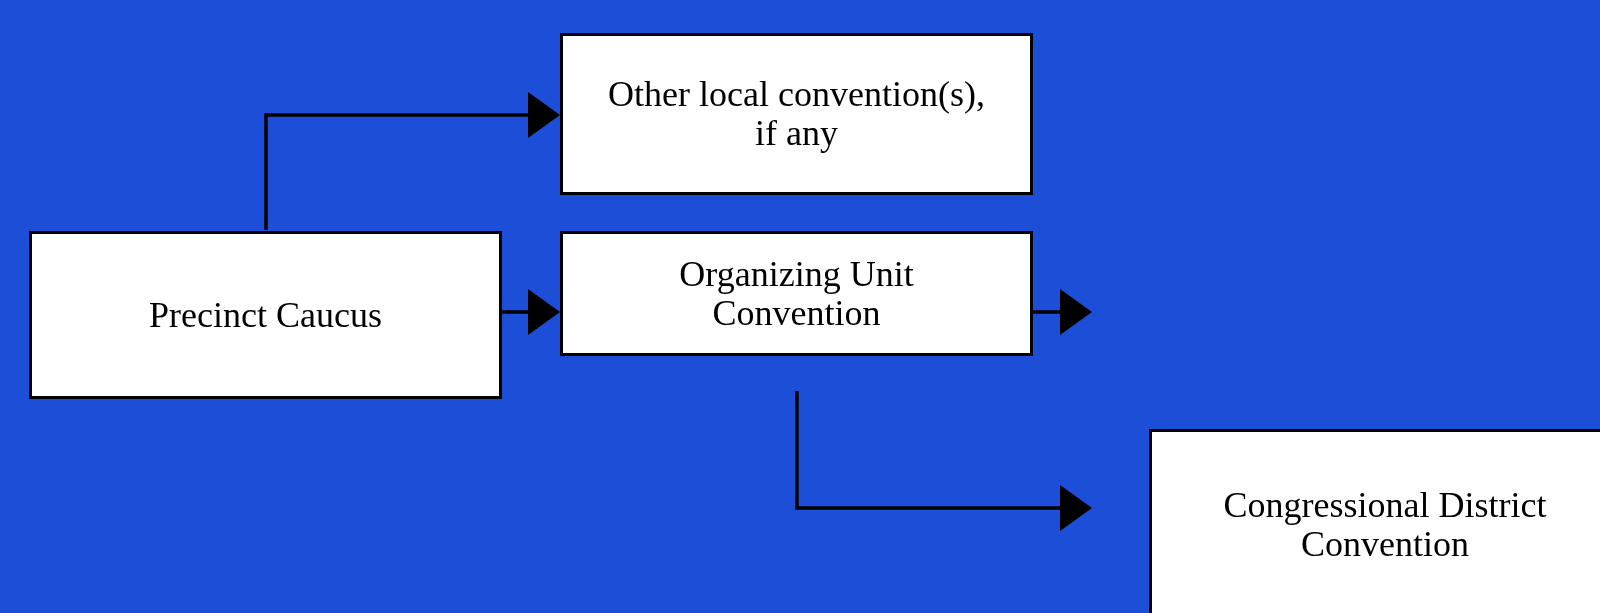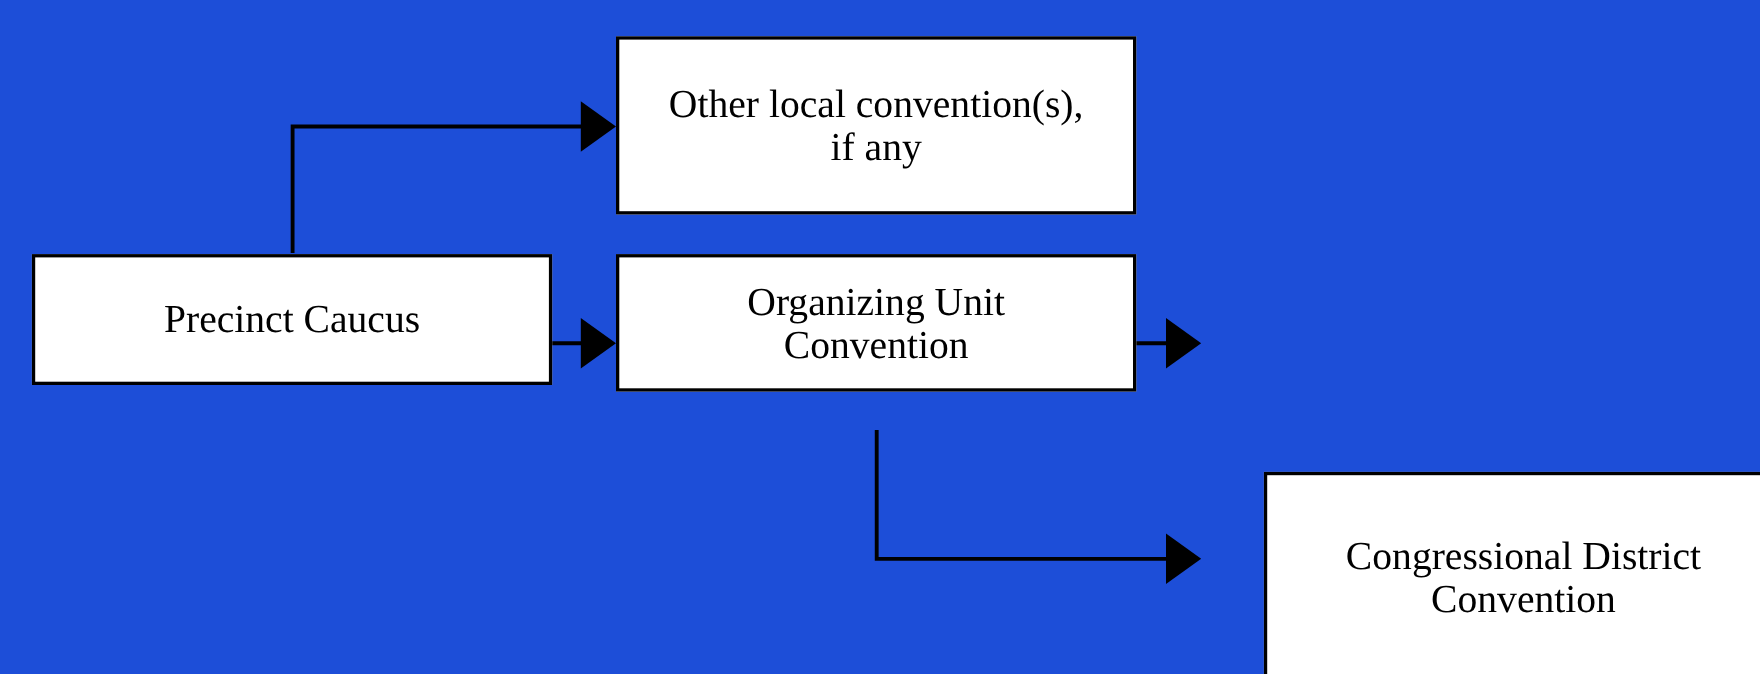"Precinct Caucus" #n-precinct { height: 119px -> 168px }
